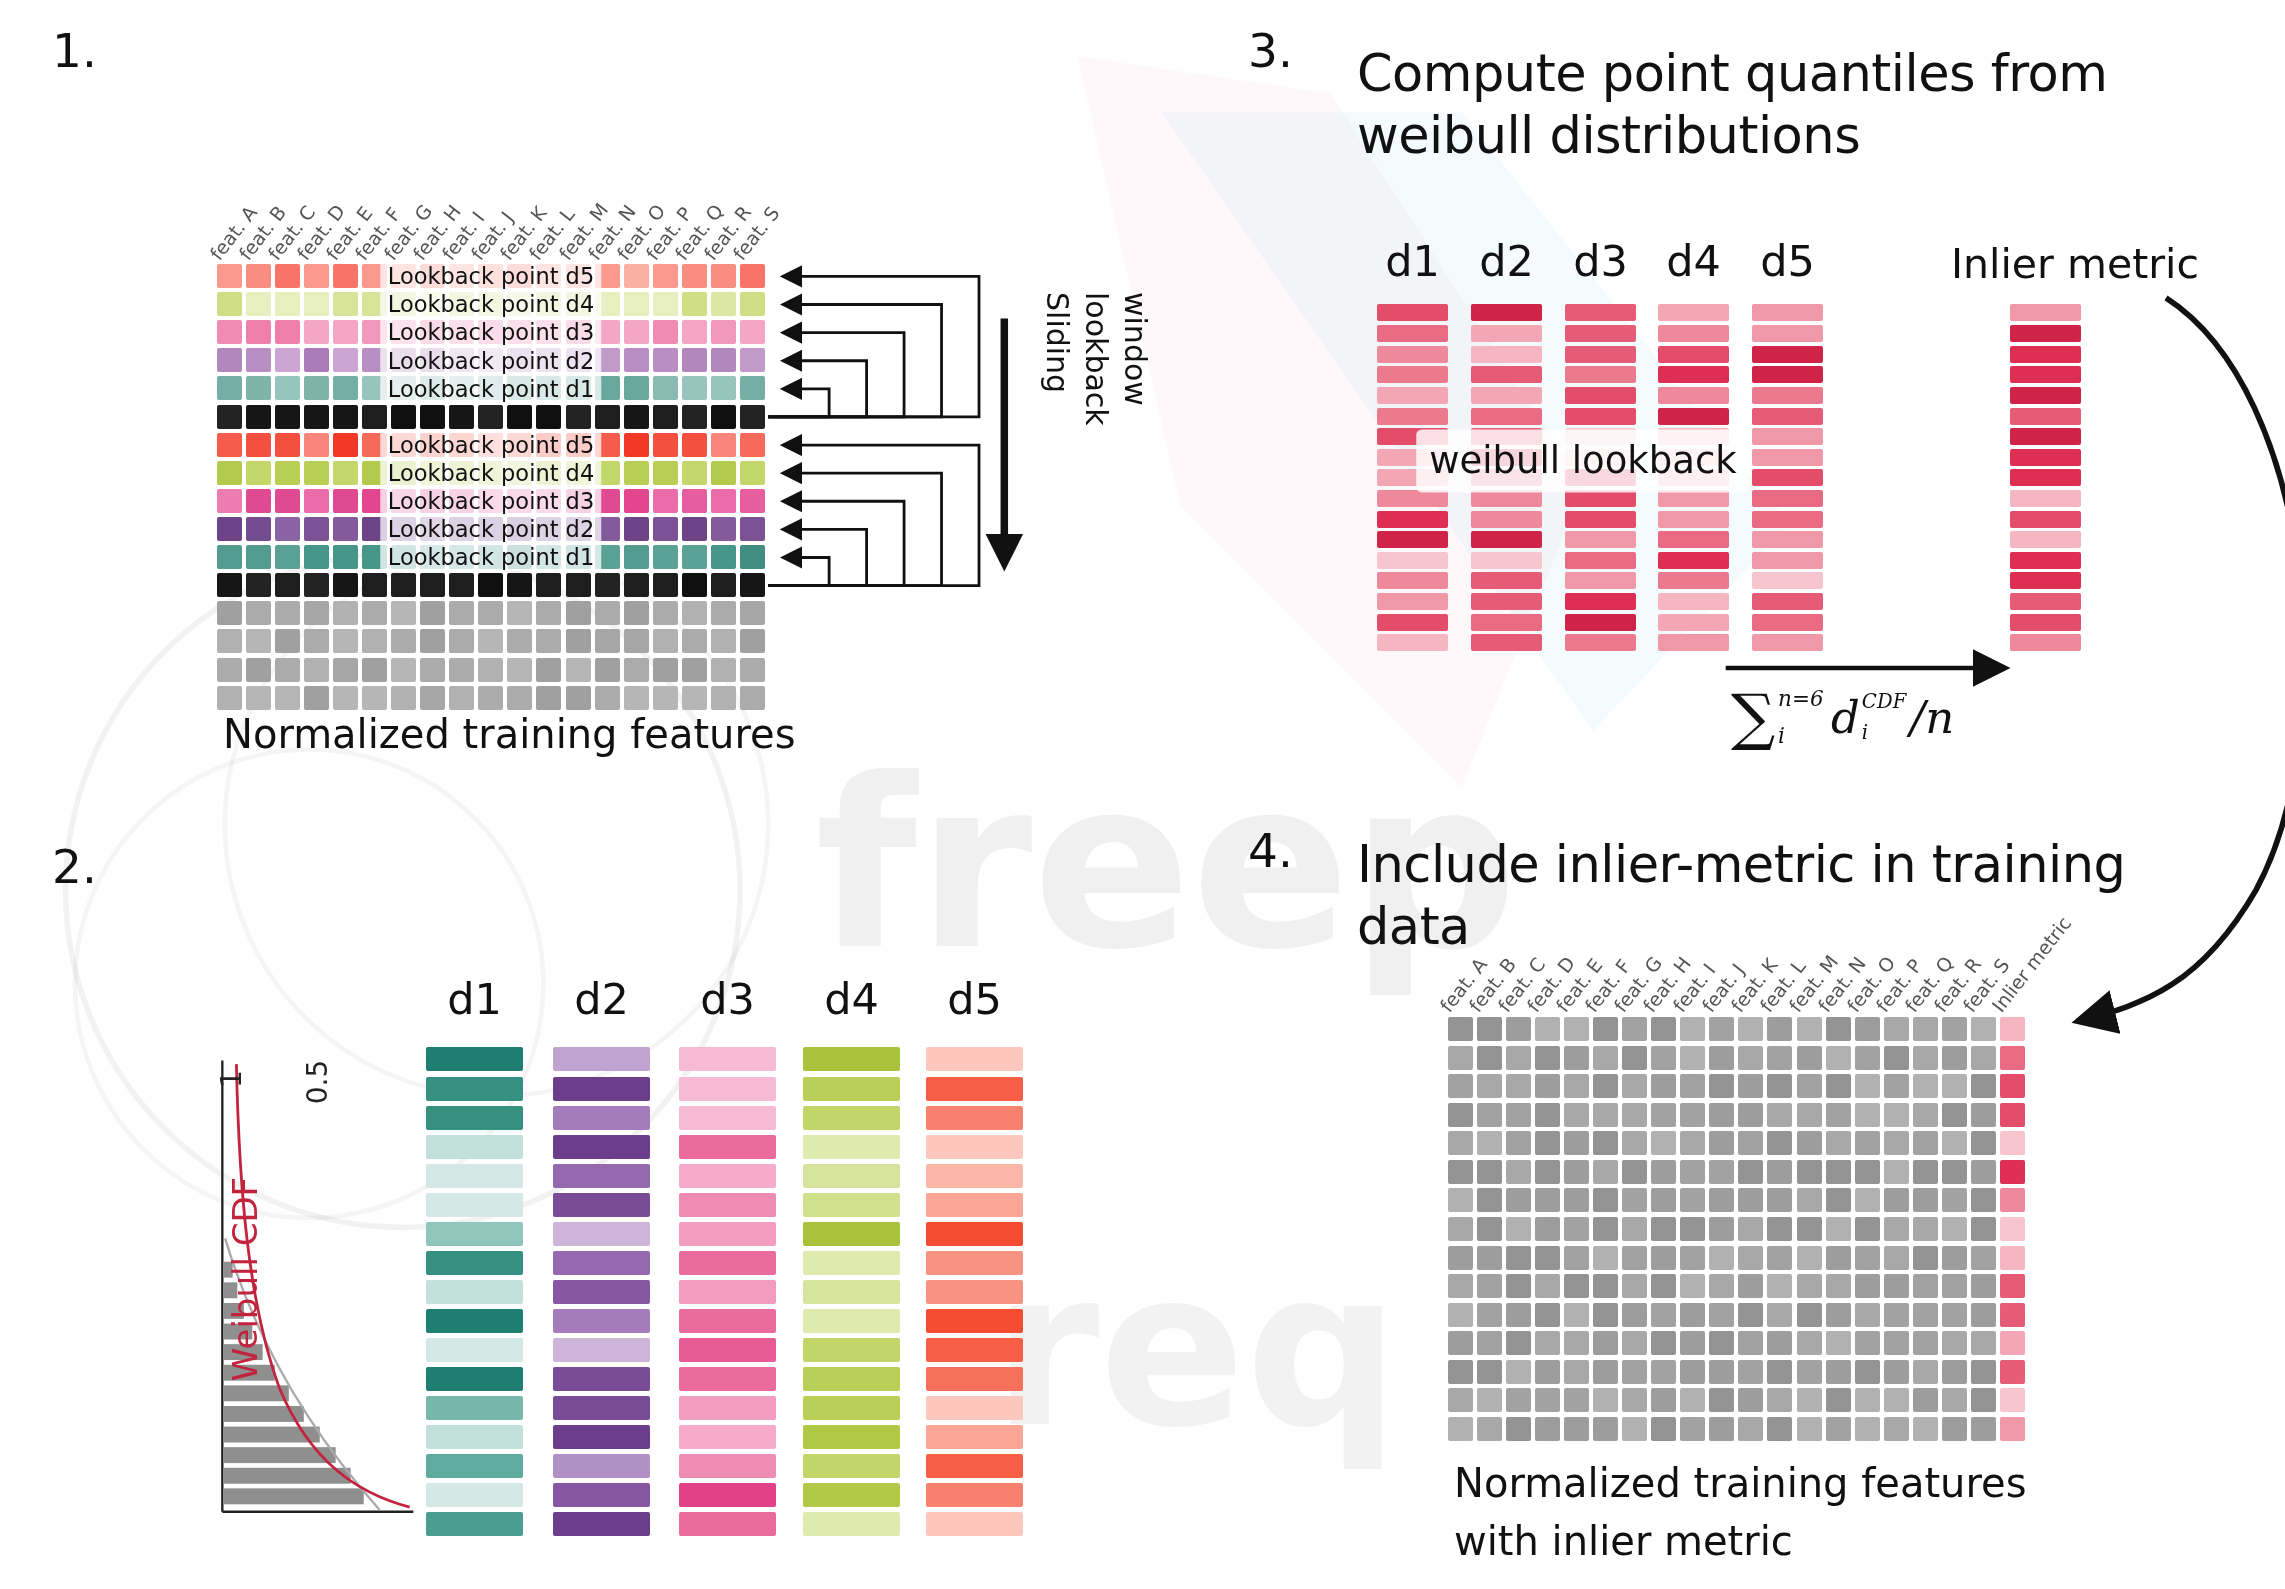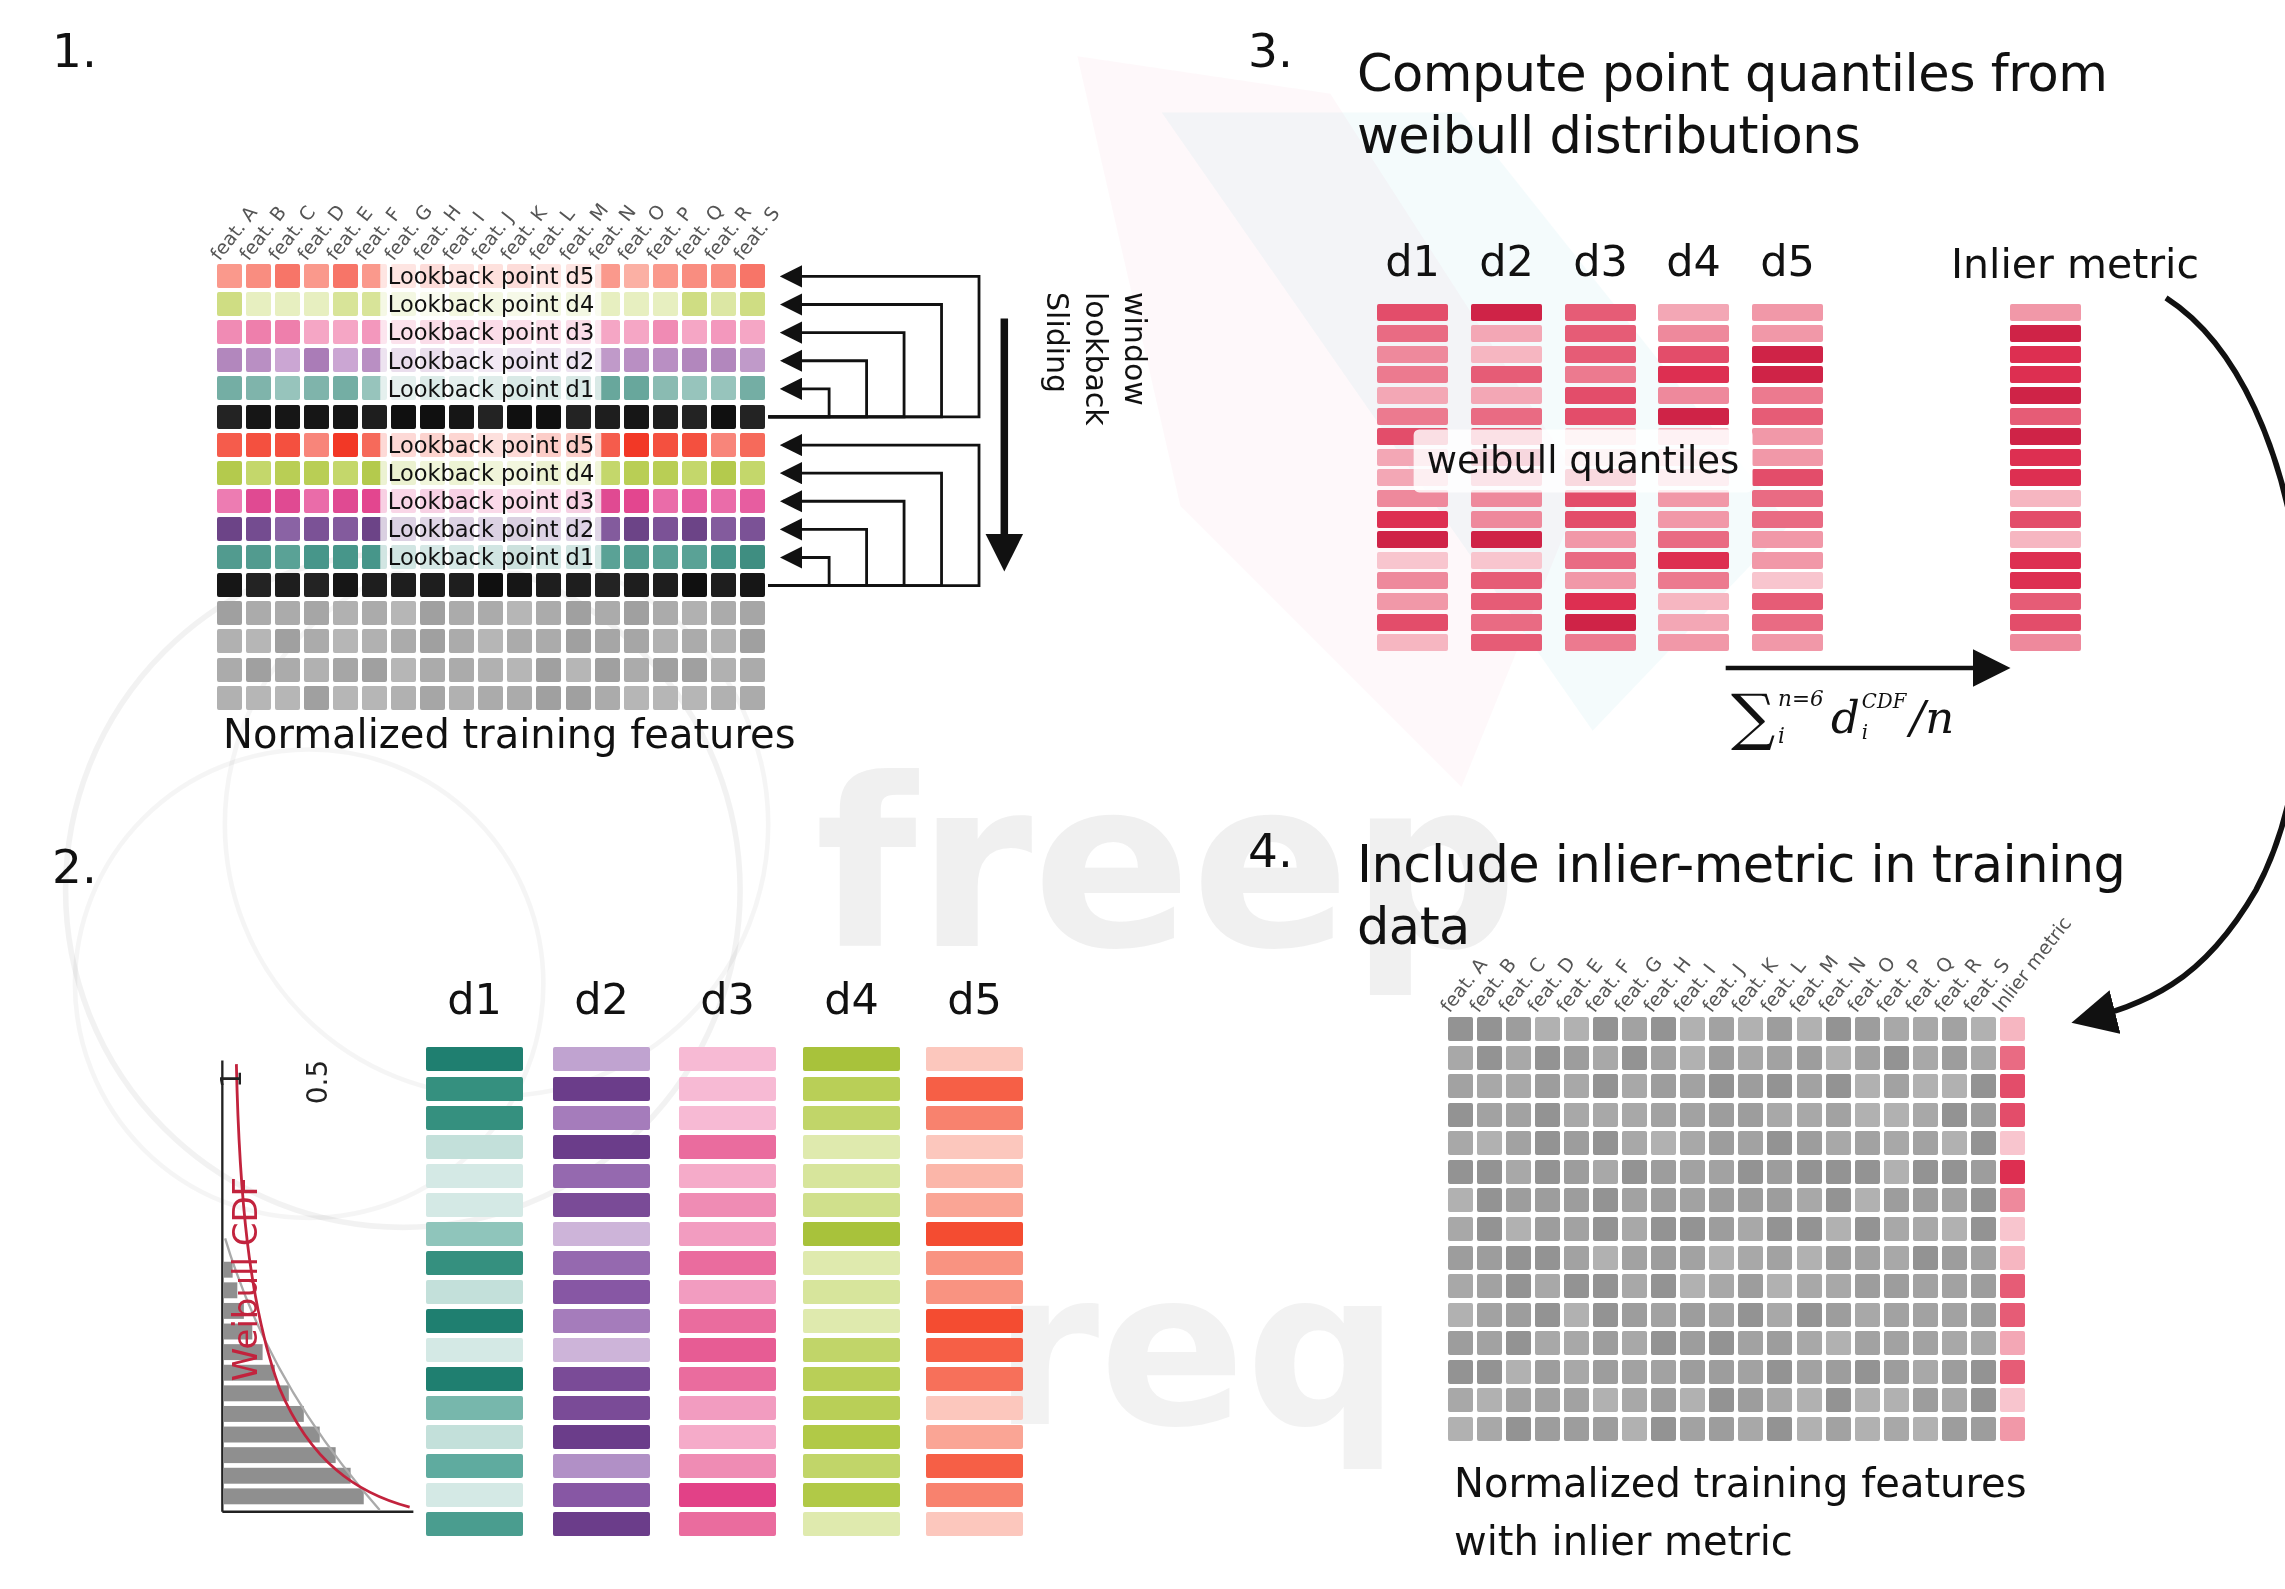"weibull quantiles" div.overlay-label { text: quantiles -> lookback }
